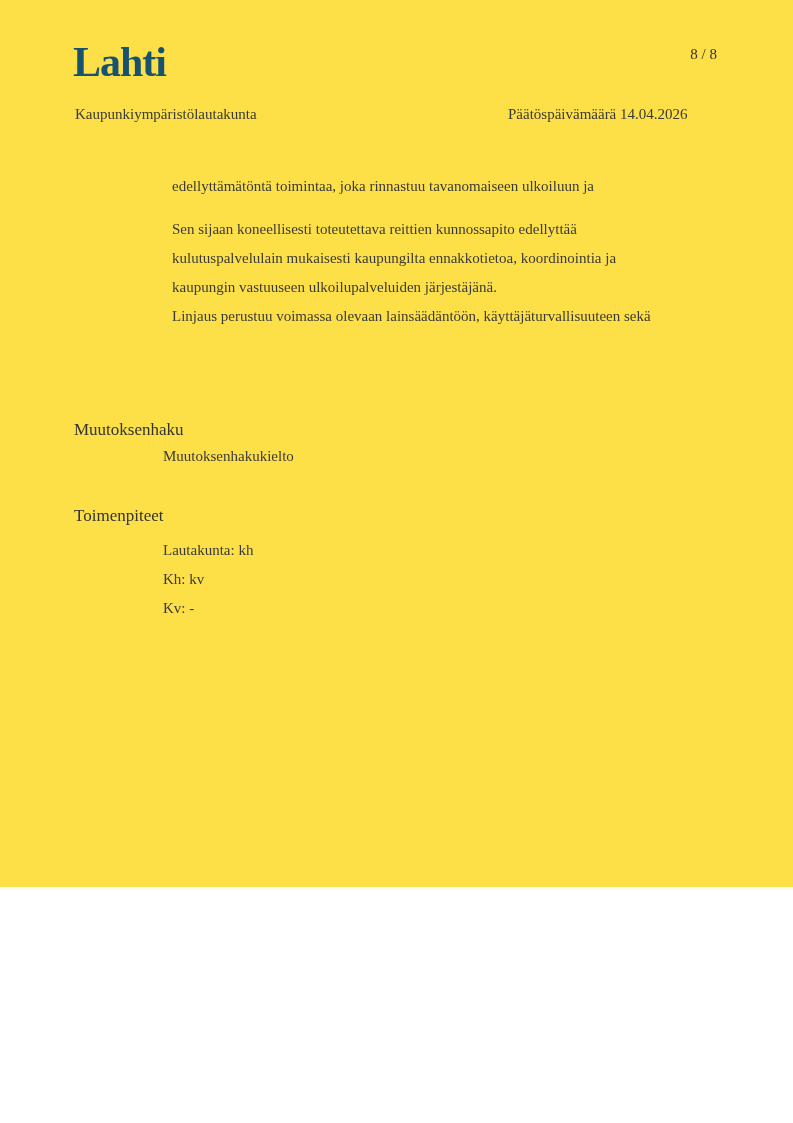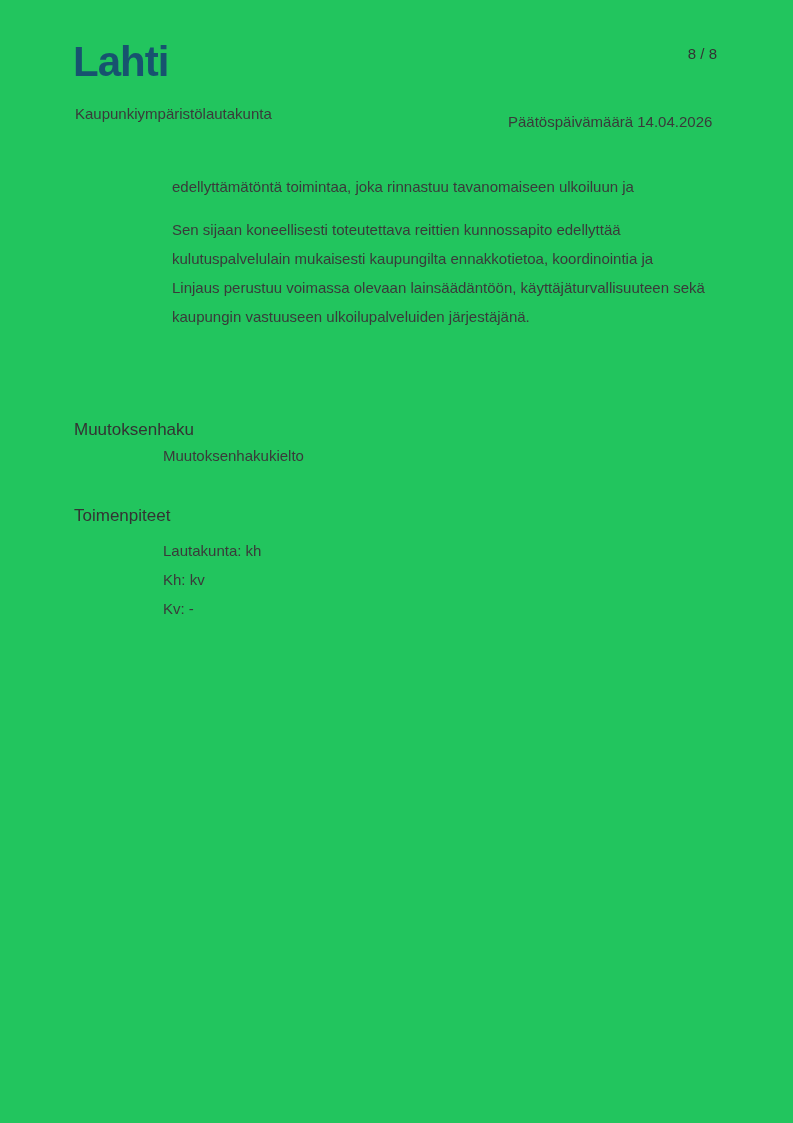"Lahti" .page { background: #22c55e -> #fde047; font-family: Liberation Sans, sans-serif -> Liberation Serif, serif; height: 1123px -> 887px }
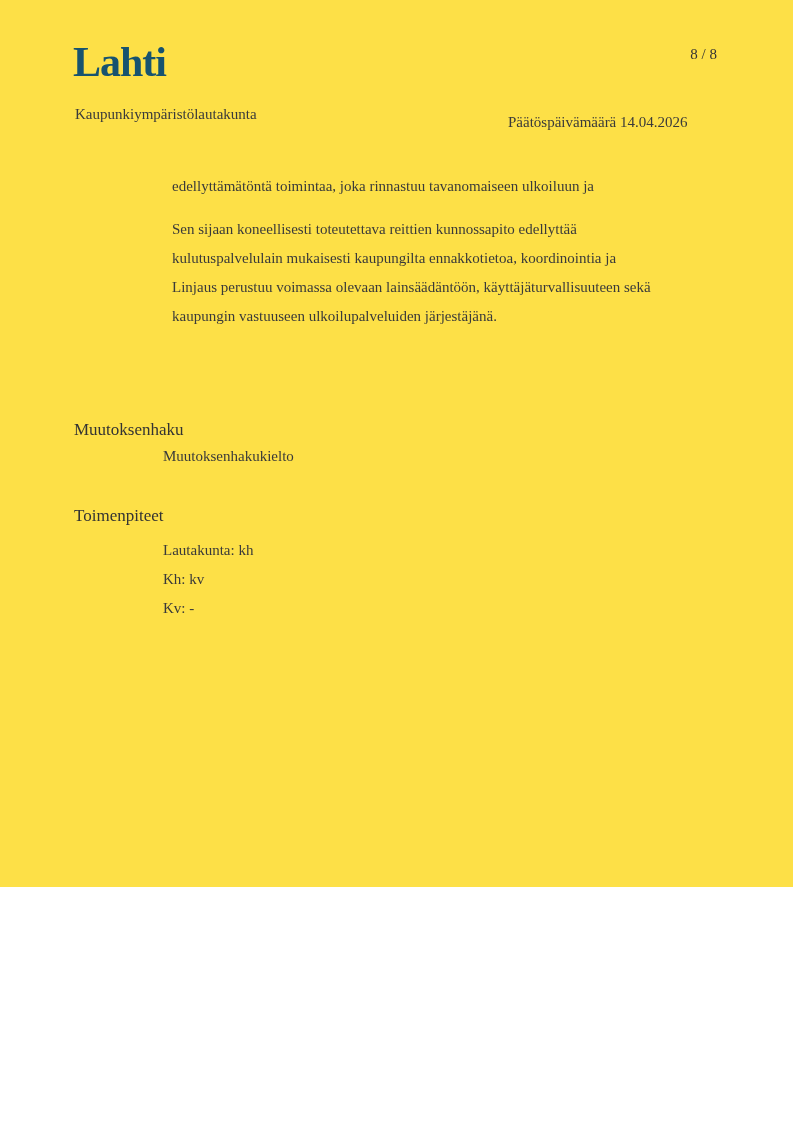"Päätöspäivämäärä 14.04.2026" .decision-date { top: 112px -> 104px }
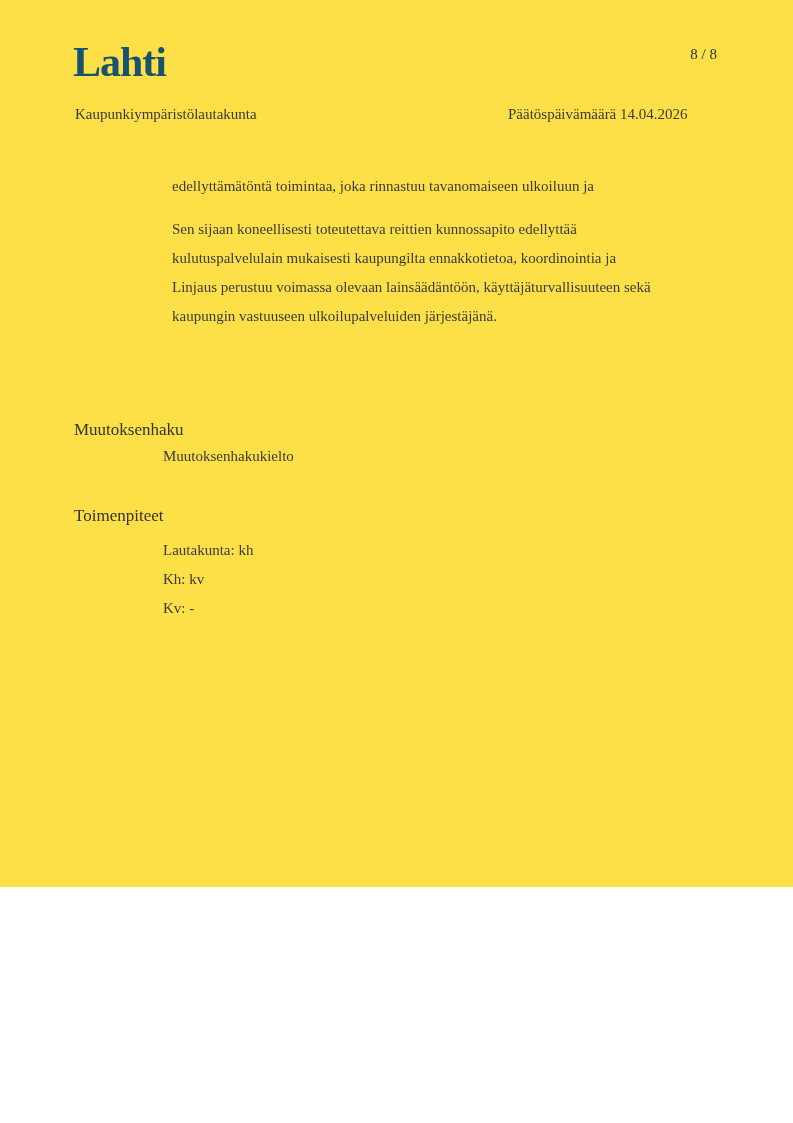"Linjaus perustuu voimassa olevaan" div.line { order: before "kaupungin vastuuseen ulkoilupalveluiden" -> after "kaupungin vastuuseen ulkoilupalveluiden" }
